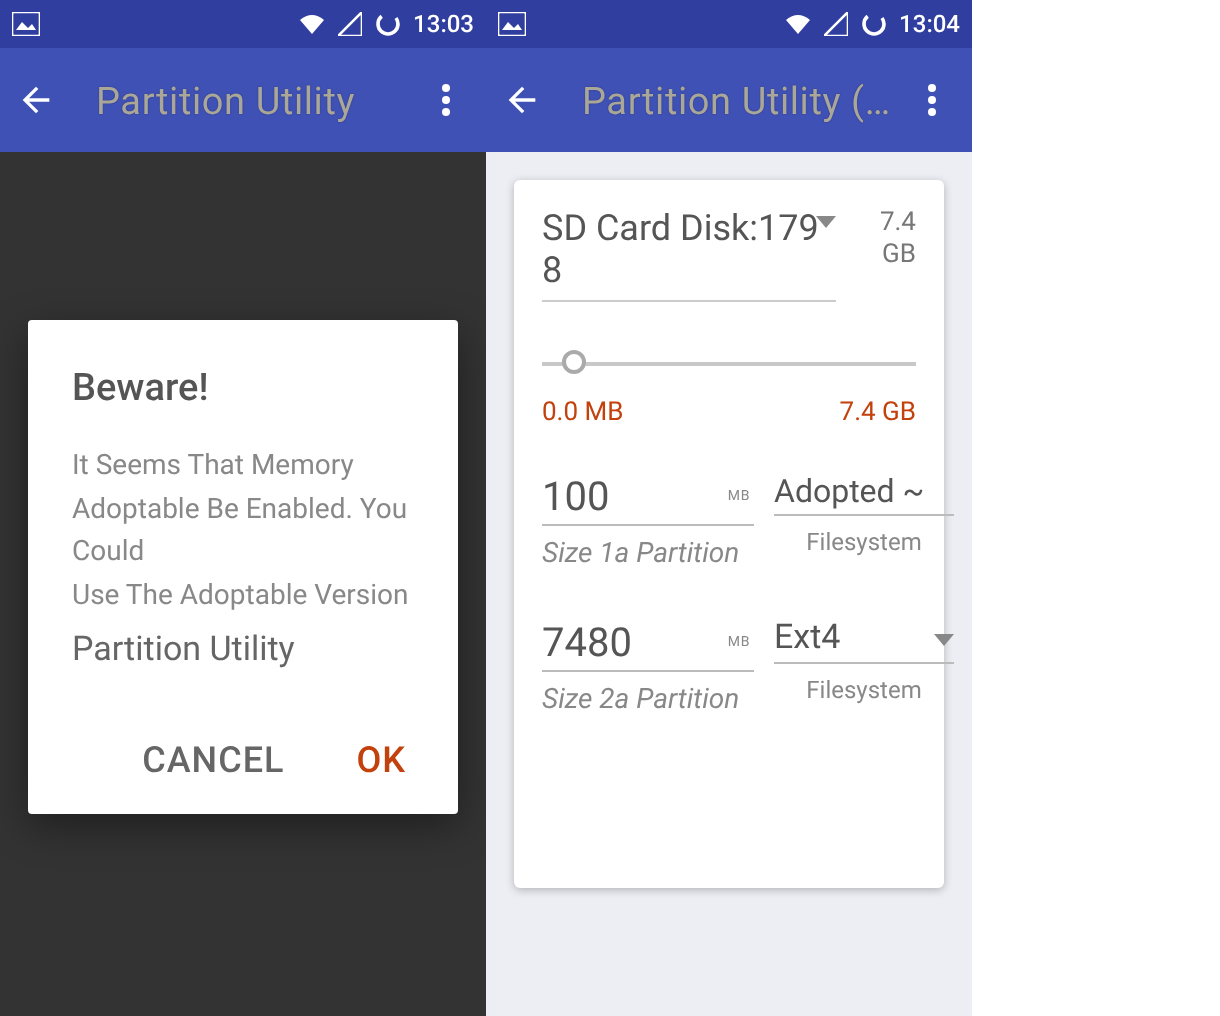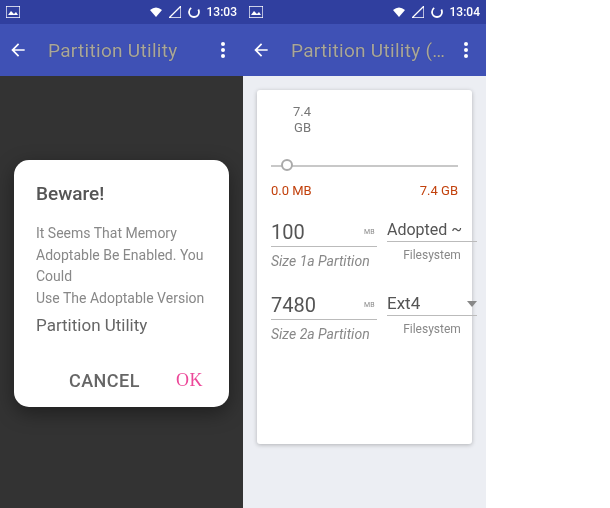"SD Card Disk:179 8" div.disk-sel { html: none -> <div> <span>SD Card Disk:179 8</span> <span> <svg> <path></path> </svg> </span> </div> }
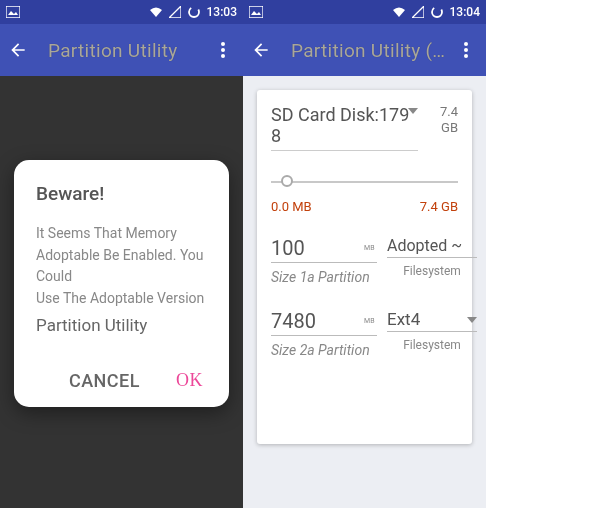"Beware!" .dialog { border-radius: 15px -> 2px }
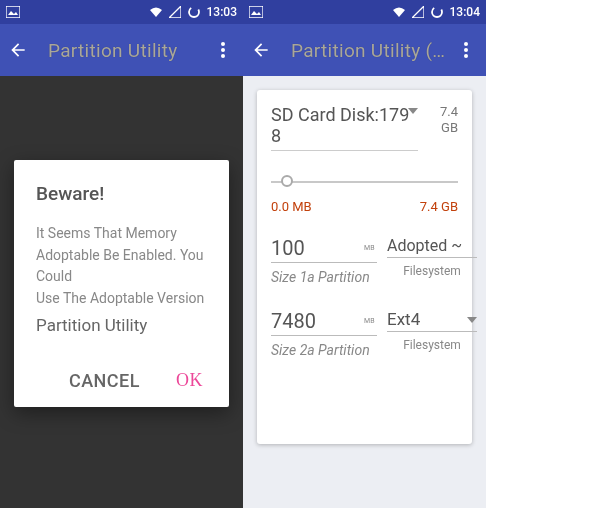"OK" .act-ok { color: #ec4899 -> #c2410c; font-family: Liberation Serif, serif -> none }
